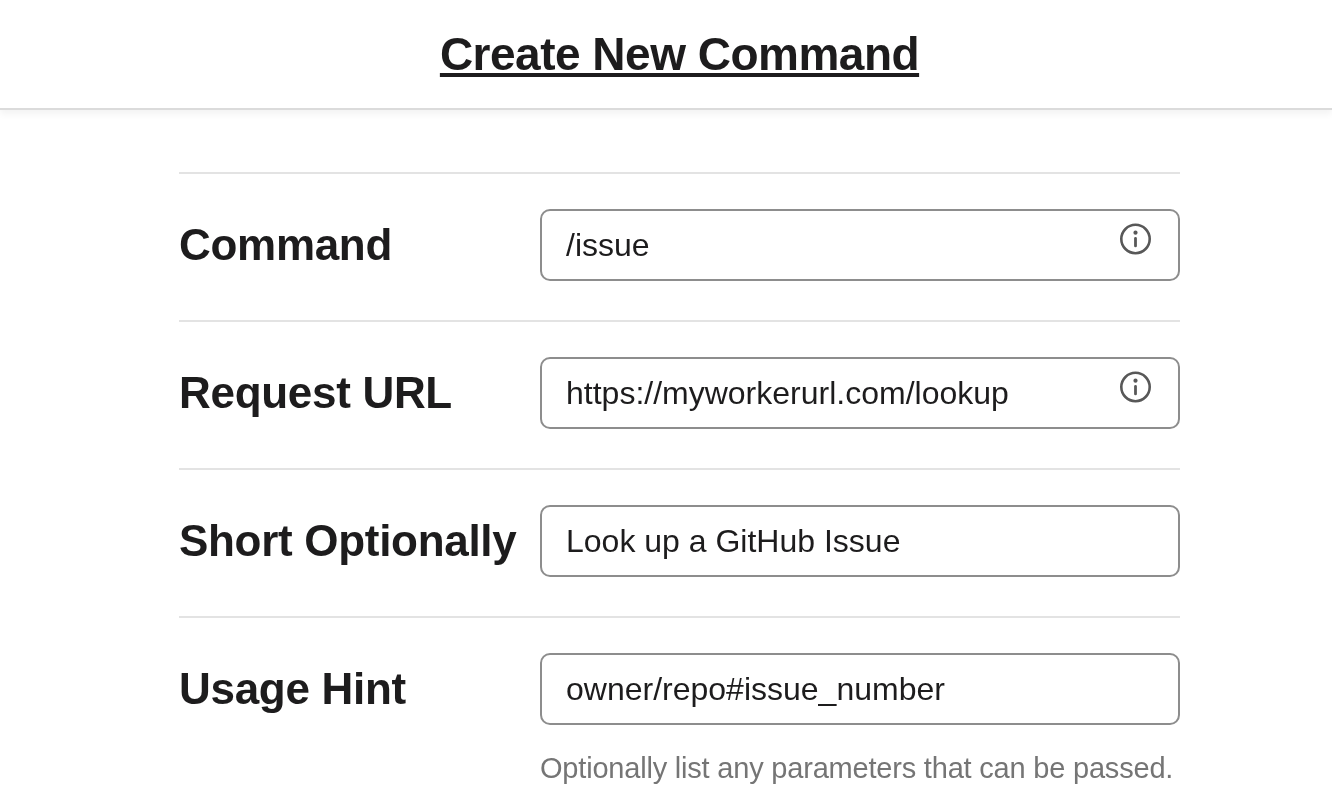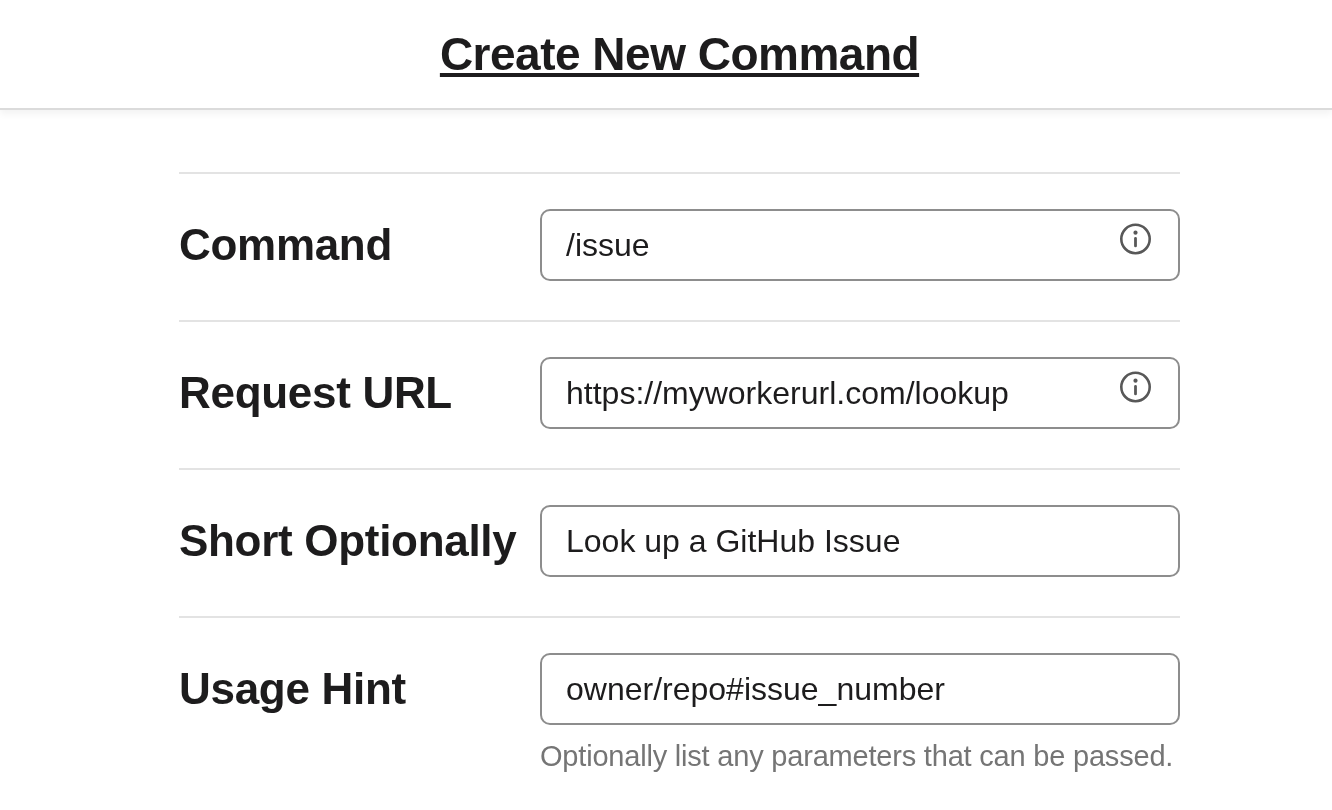"Optionally list any parameters that" .helper-text { margin-top: 28px -> 40px }
